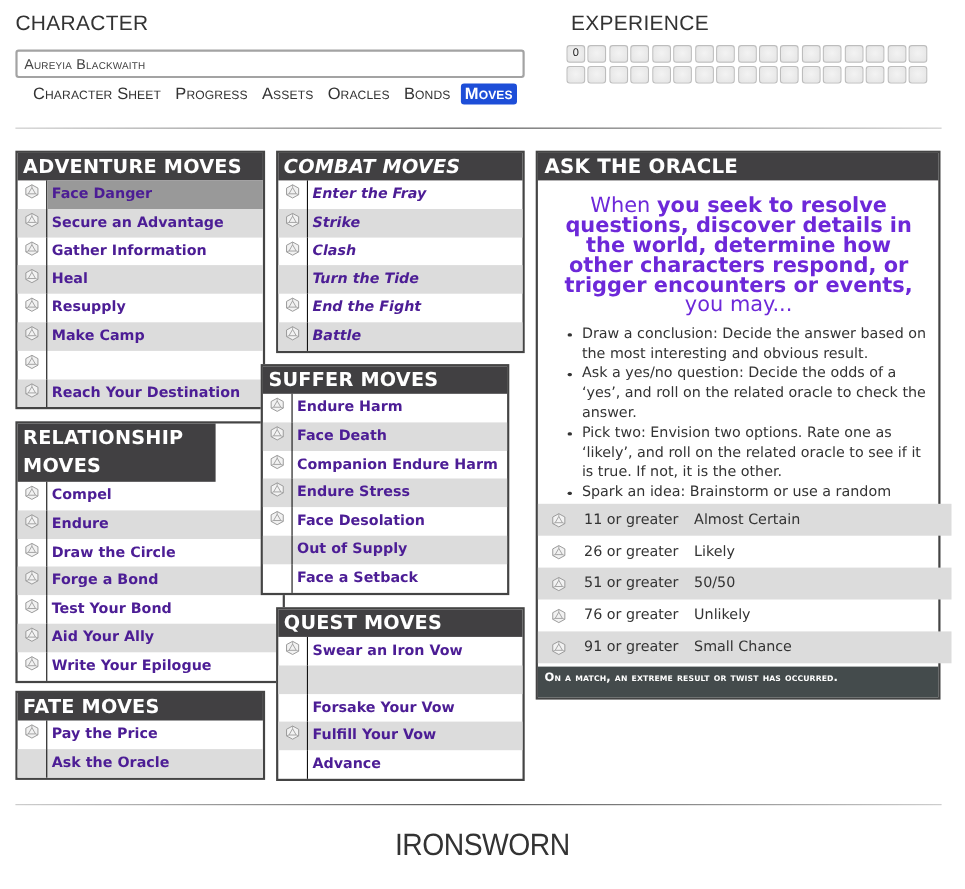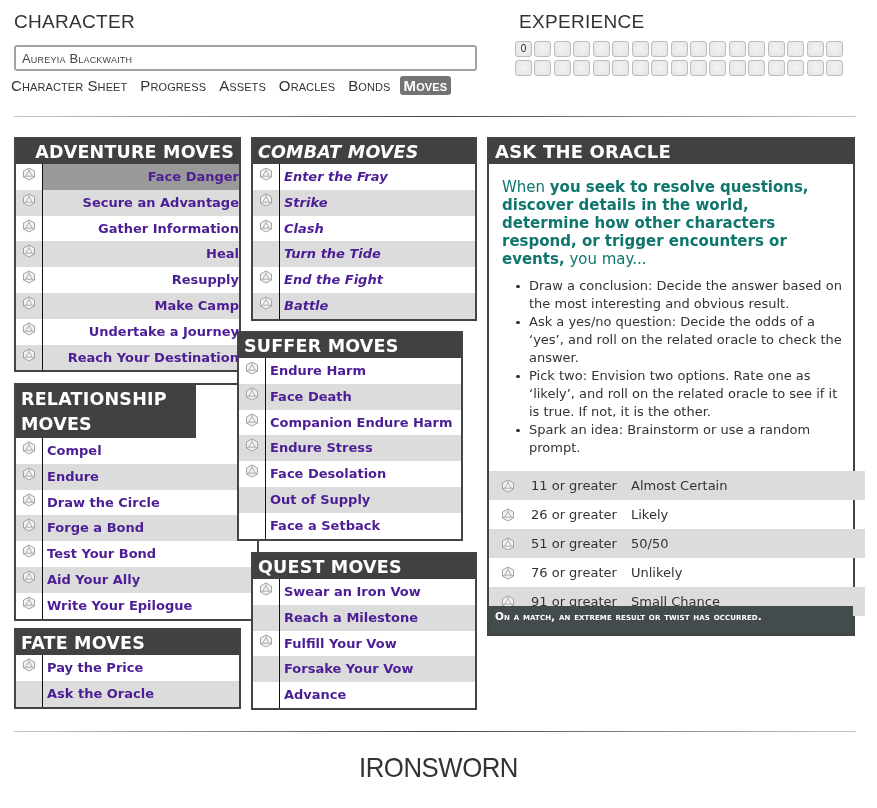"Character Sheet" #nav { left: 7px -> 26px }
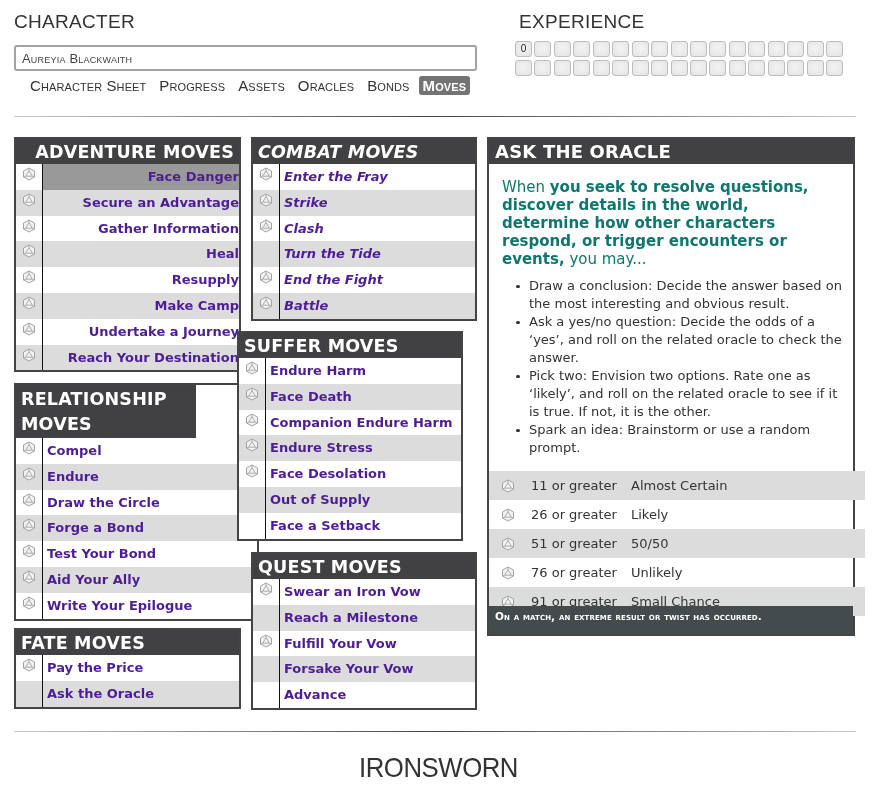"Moves" .nav-tab.active { background: #737373 -> #1d4ed8 }
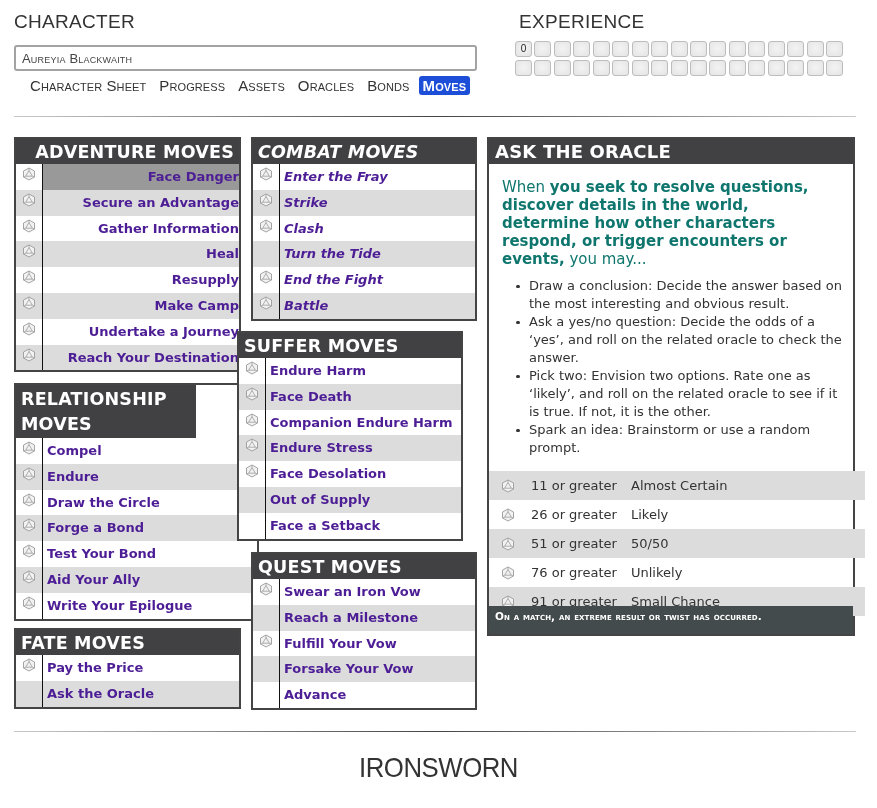"ADVENTURE MOVES" #p-adventure { text-align: right -> none }
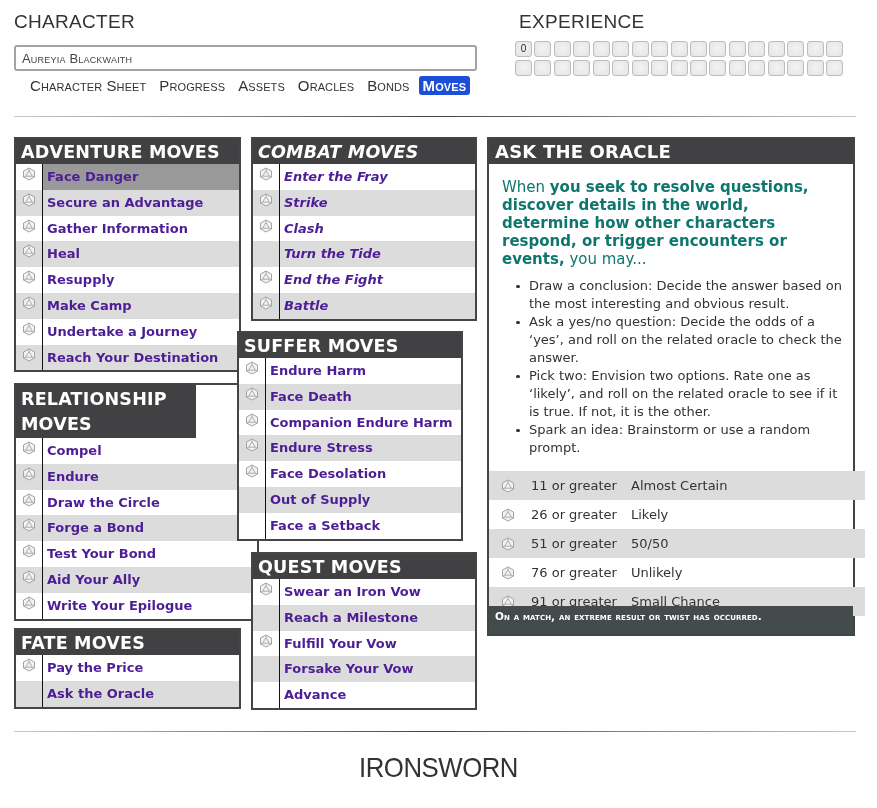"When you seek to resolve" .oracle-intro { color: #0f766e -> #6d28d9; font-size: 15px -> 19px; text-align: none -> center }
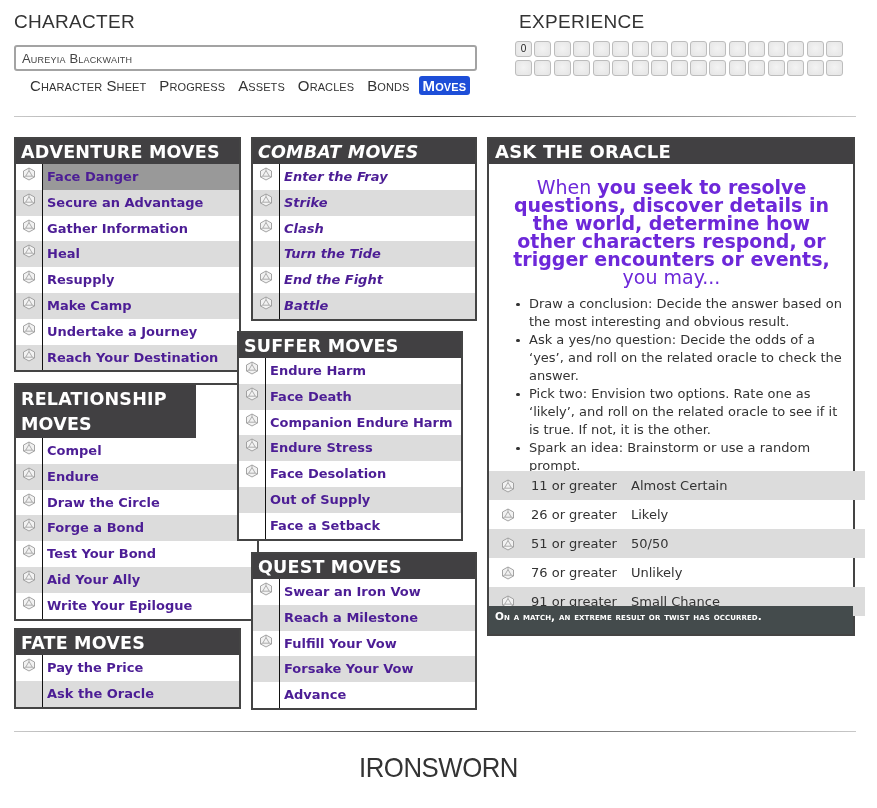"Undertake a Journey" div.move-label { html: <div>Undertake a Journey</div> -> none }
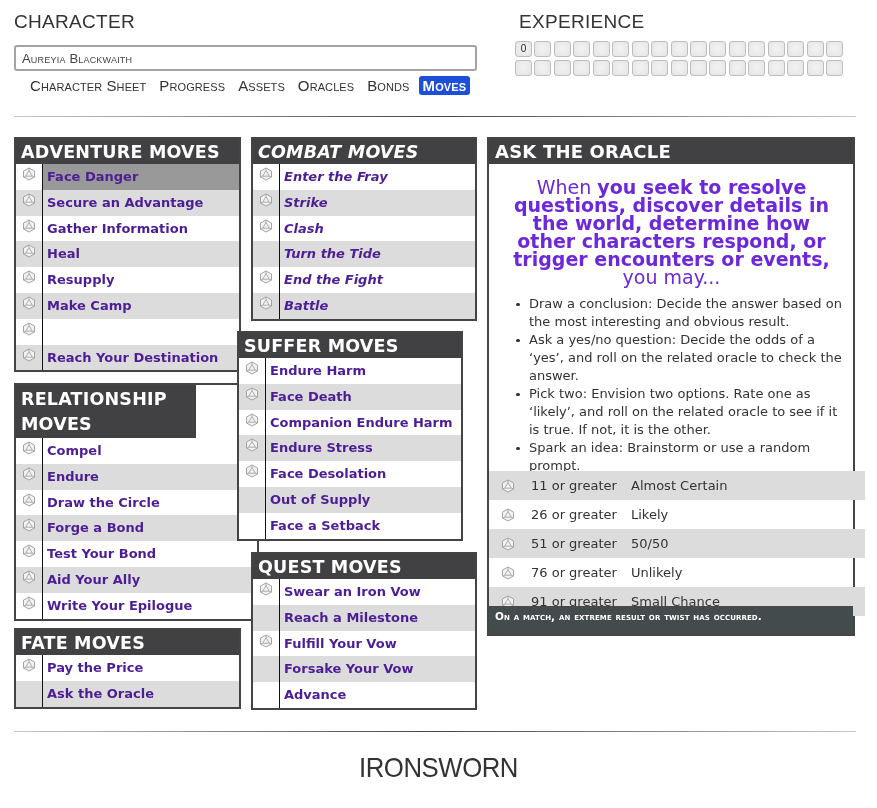"11 or greater" .odds-table { top: 332px -> 319px }
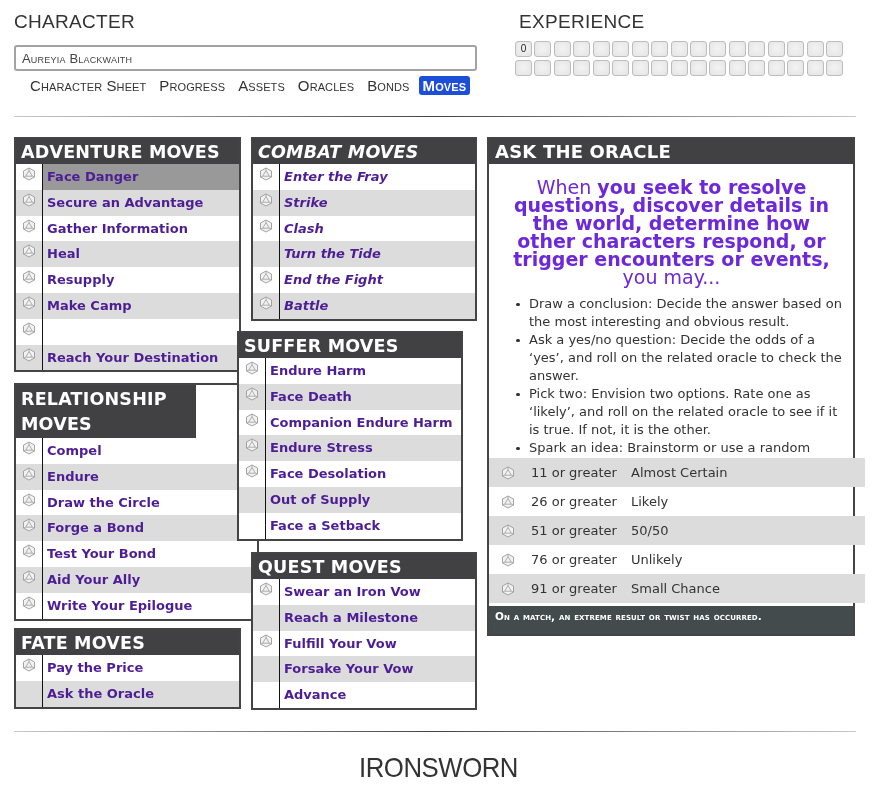"Reach a Milestone" div.move-label { html: <div>Reach a Milestone</div> -> none }
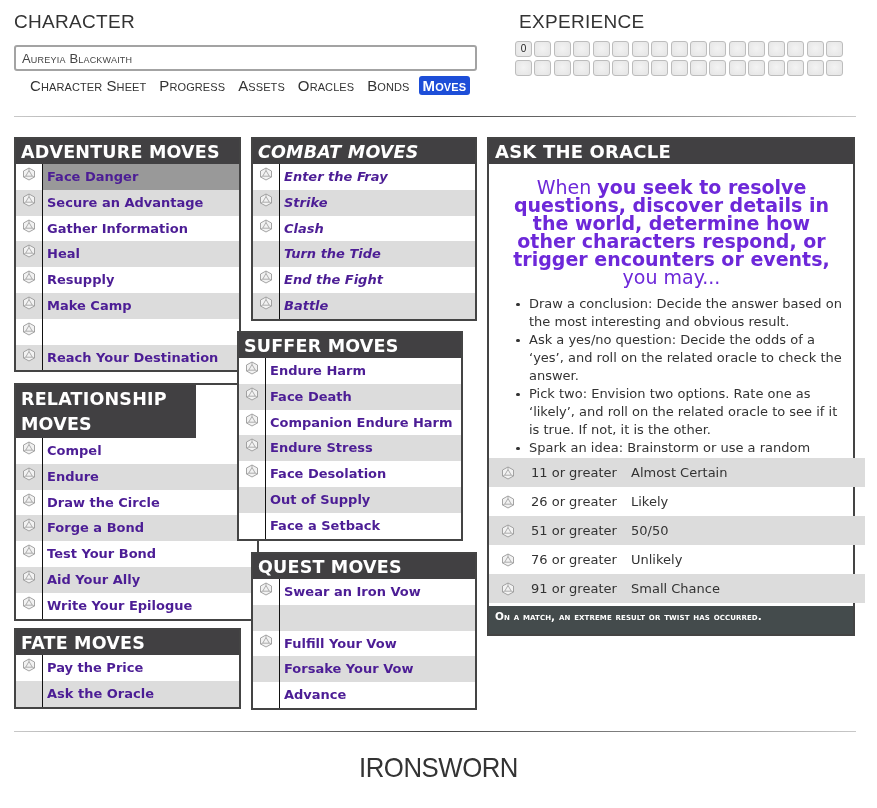"Fulfill Your Vow" div.move-row { order: before "Forsake Your Vow" -> after "Forsake Your Vow" }
